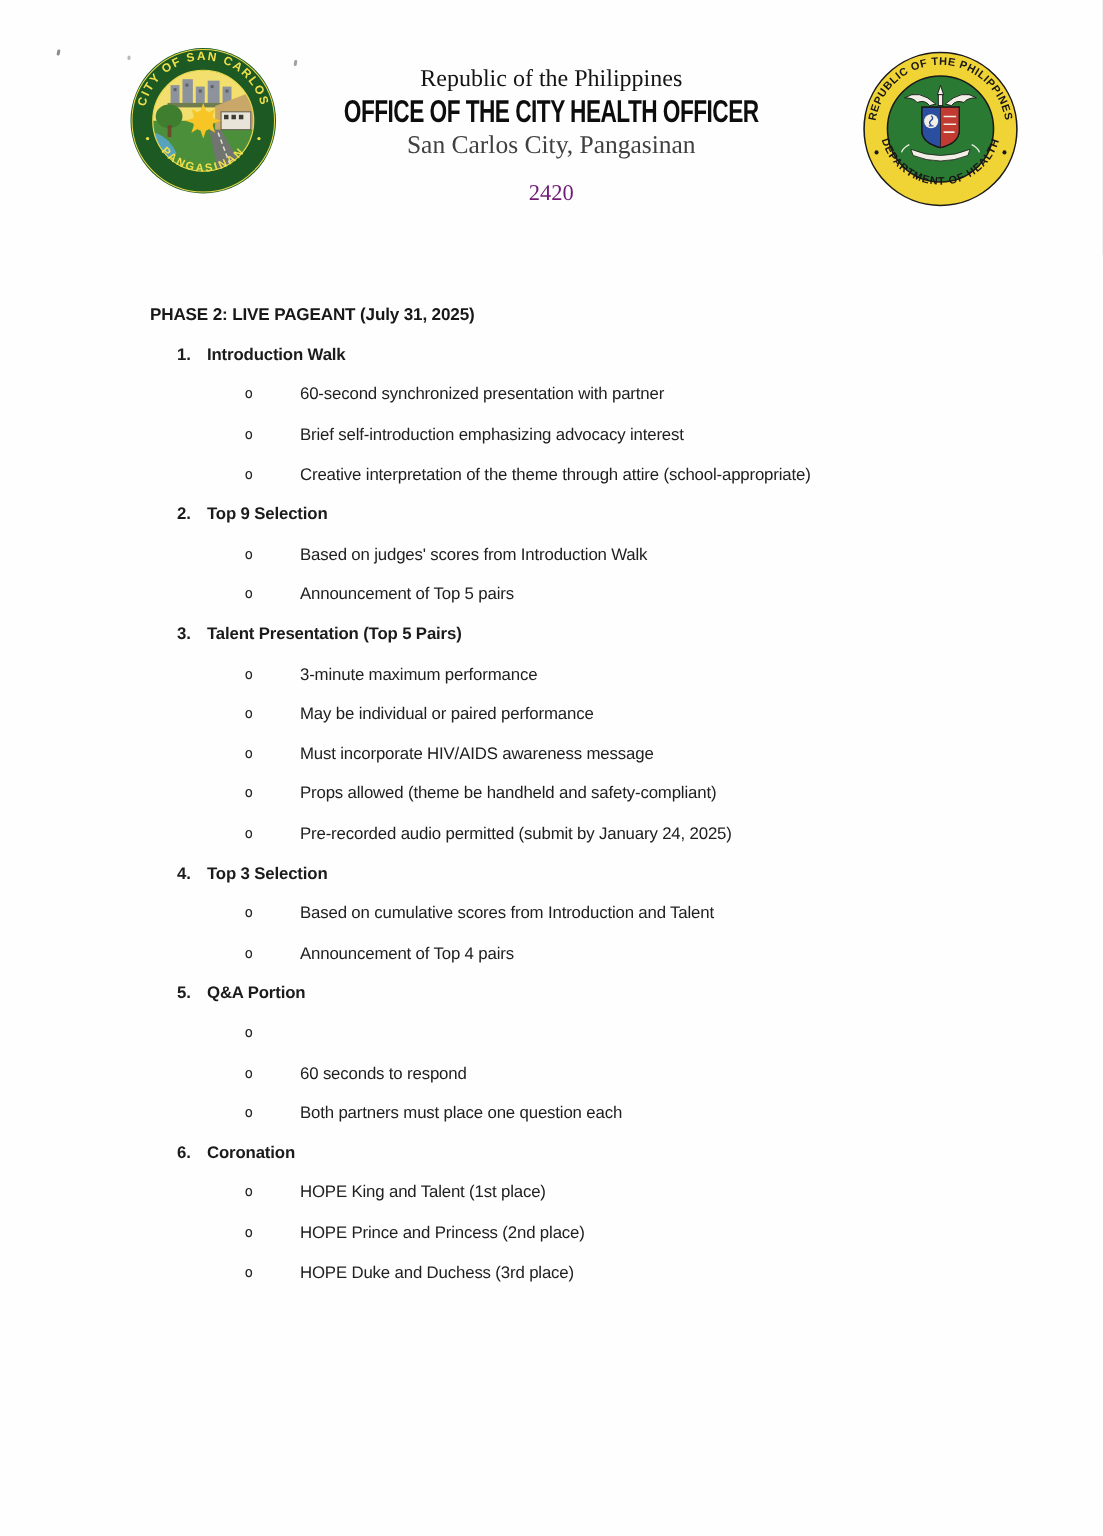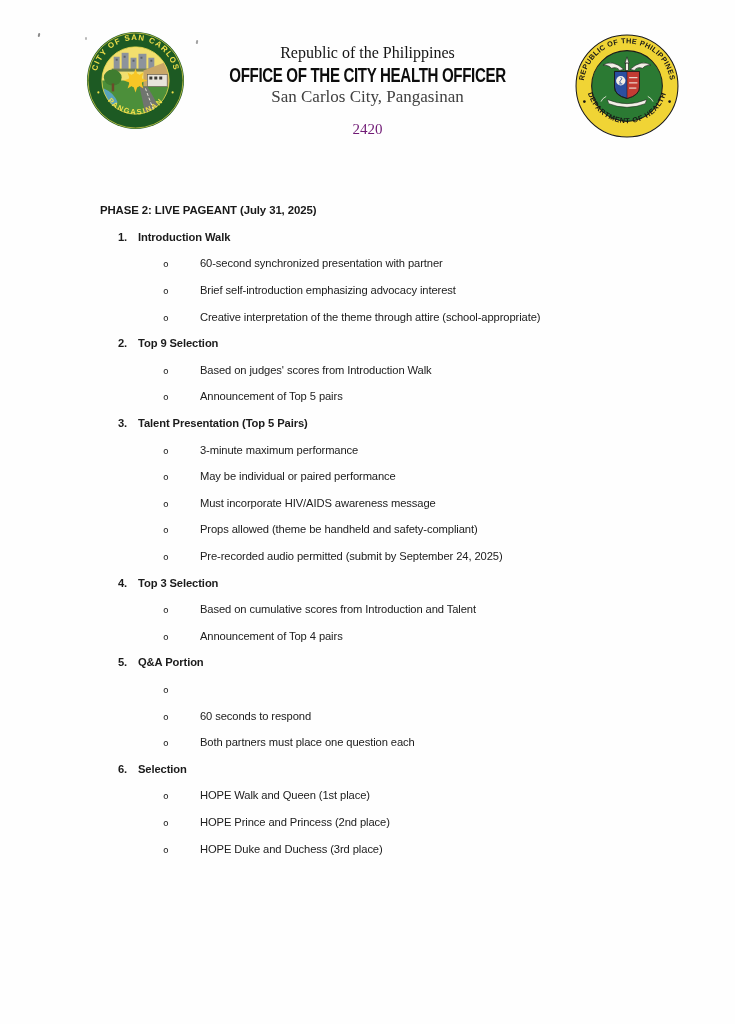"Pre-recorded audio permitted (submit by" span.btext { text: September -> January }
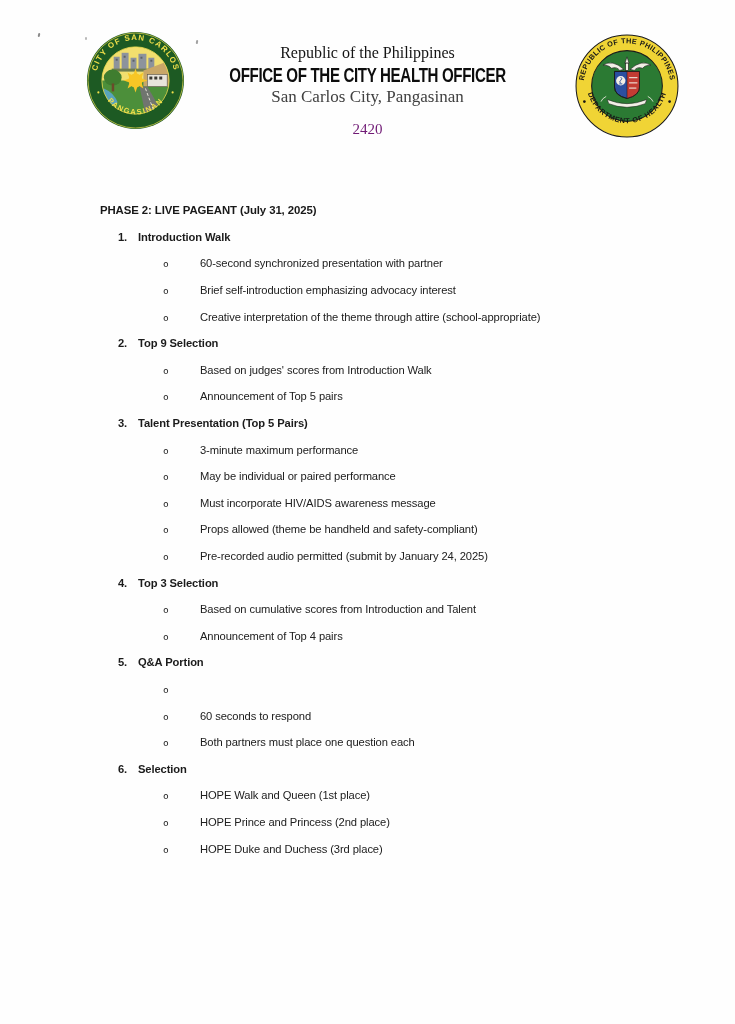"Selection" span.heading { text: Selection -> Coronation }
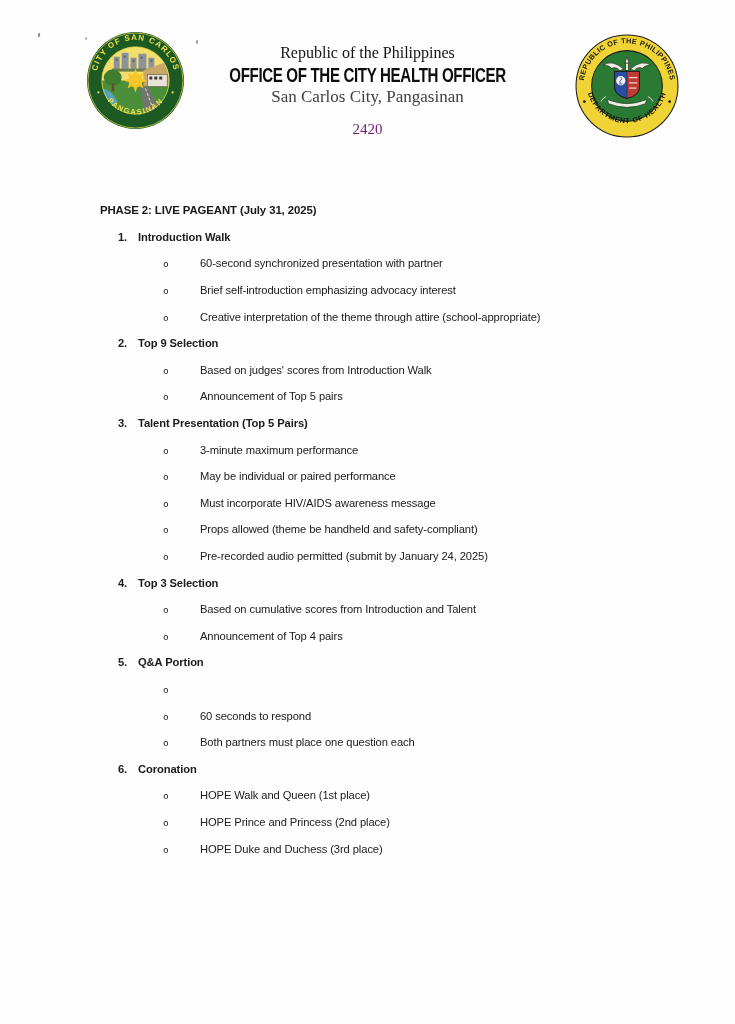"HOPE Walk and Queen (1st" span.btext { text: Walk and Queen -> King and Talent }
